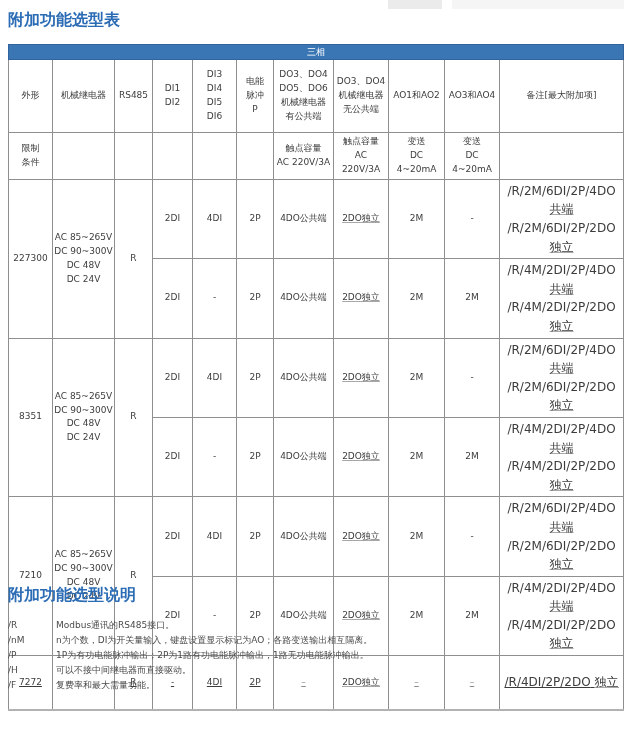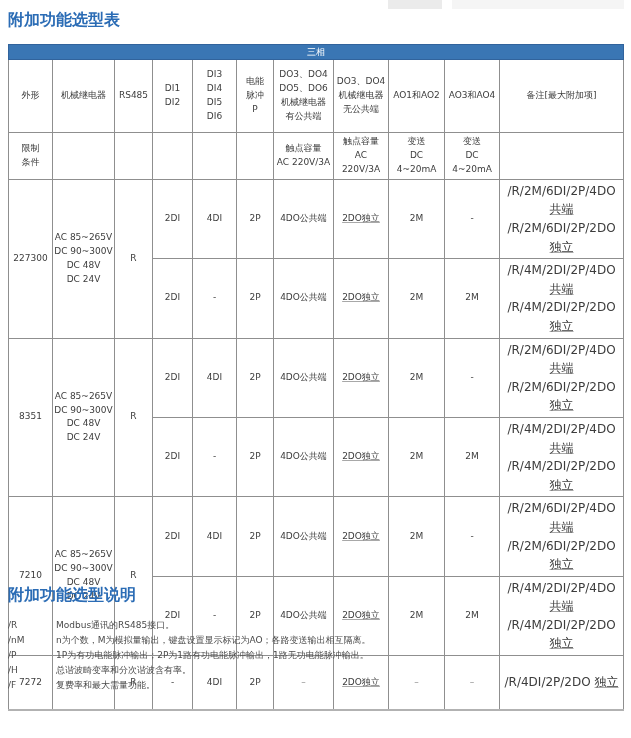"n为个数，M为模拟量输出，键盘设置显示标记为AO；各路变送输出相互隔离。" div.note-text { text: M为模拟量输出 -> DI为开关量输入 }
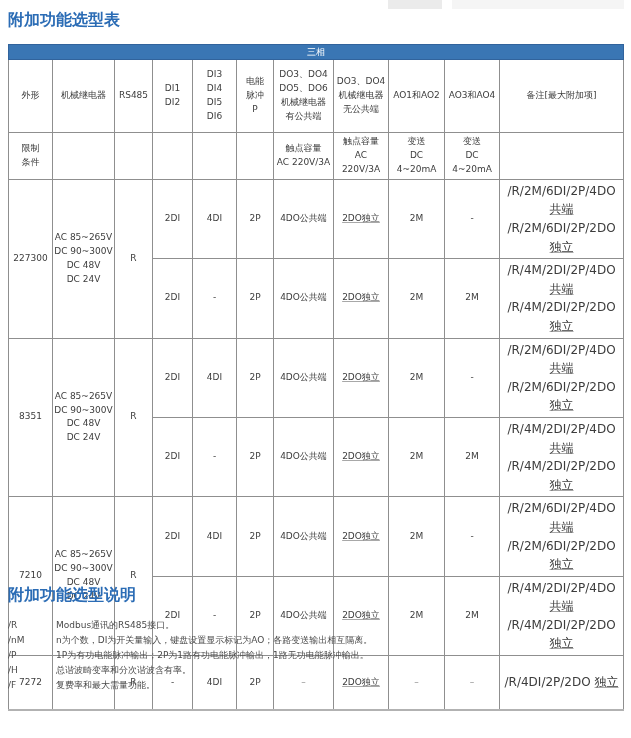"总谐波畸变率和分次谐波含有率。" div.note-text { text: 总谐波畸变率和分次谐波含有率 -> 可以不接中间继电器而直接驱动 }
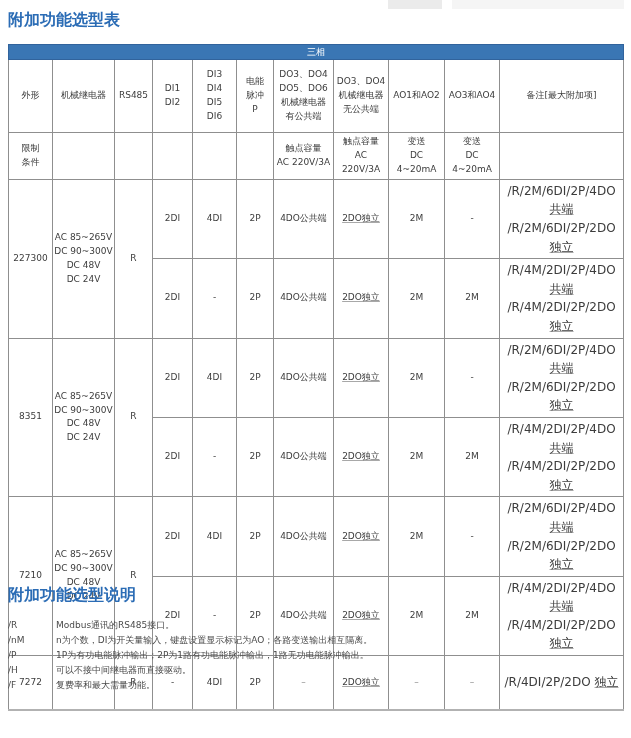"7272" tr.last-row td { text-decoration: none -> underline }
